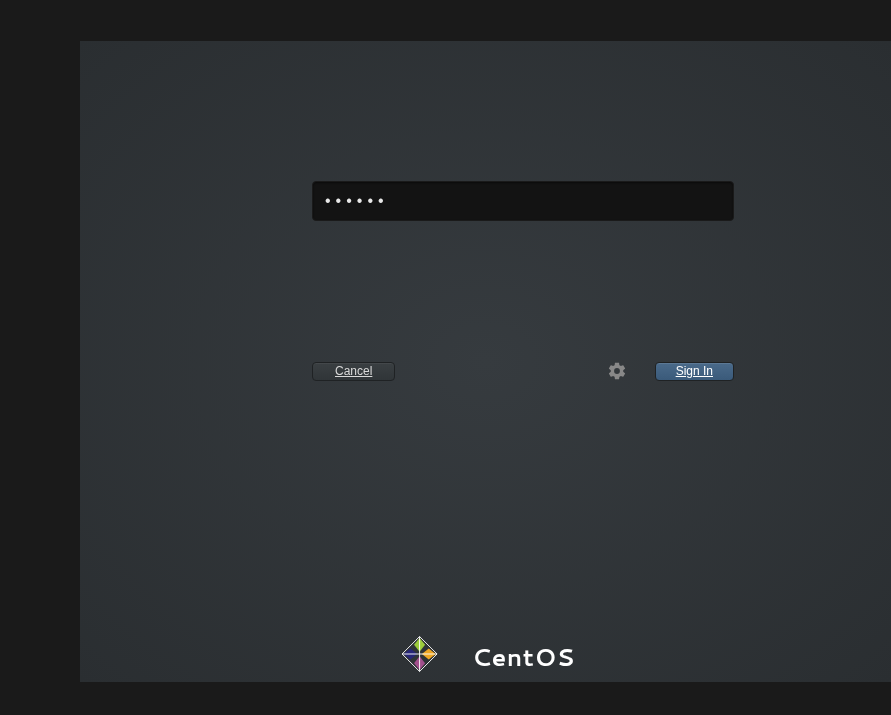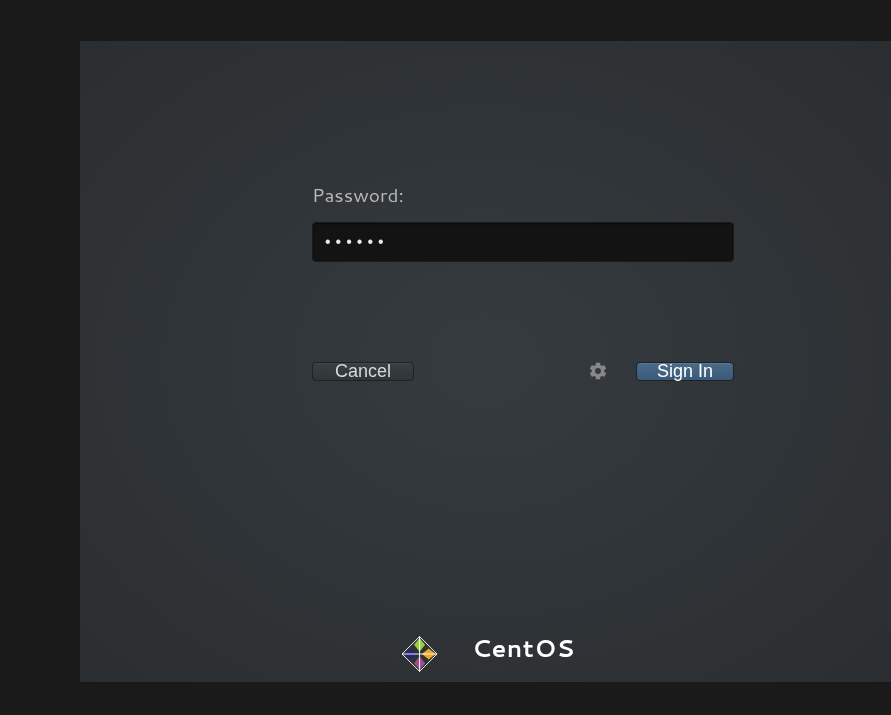"Password:" label.password-label { html: <label>Password:</label> -> none }
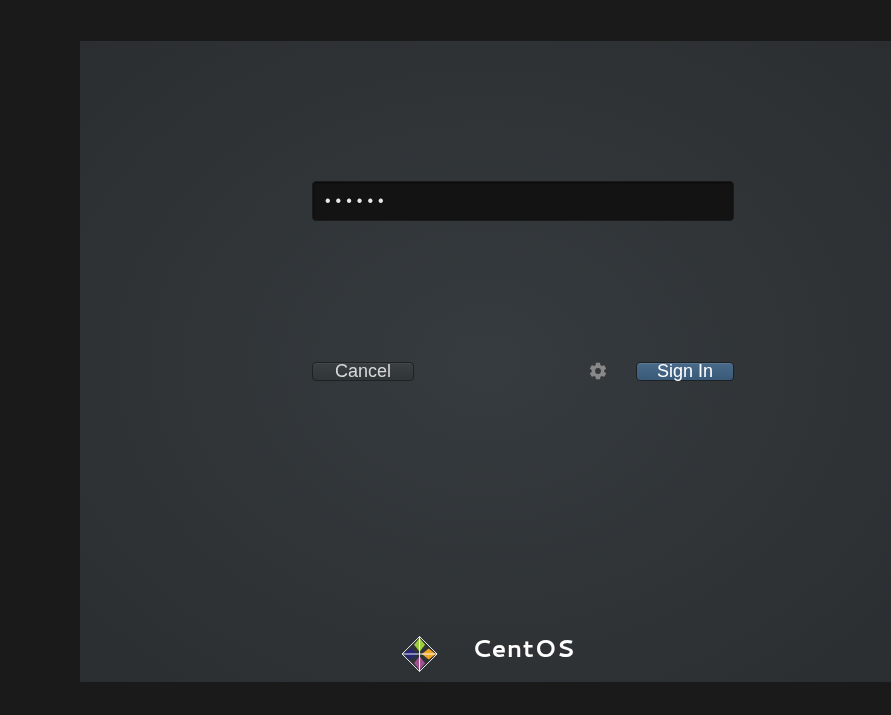"Cancel" .btn { font-size: 18px -> 12px; text-decoration: none -> underline }
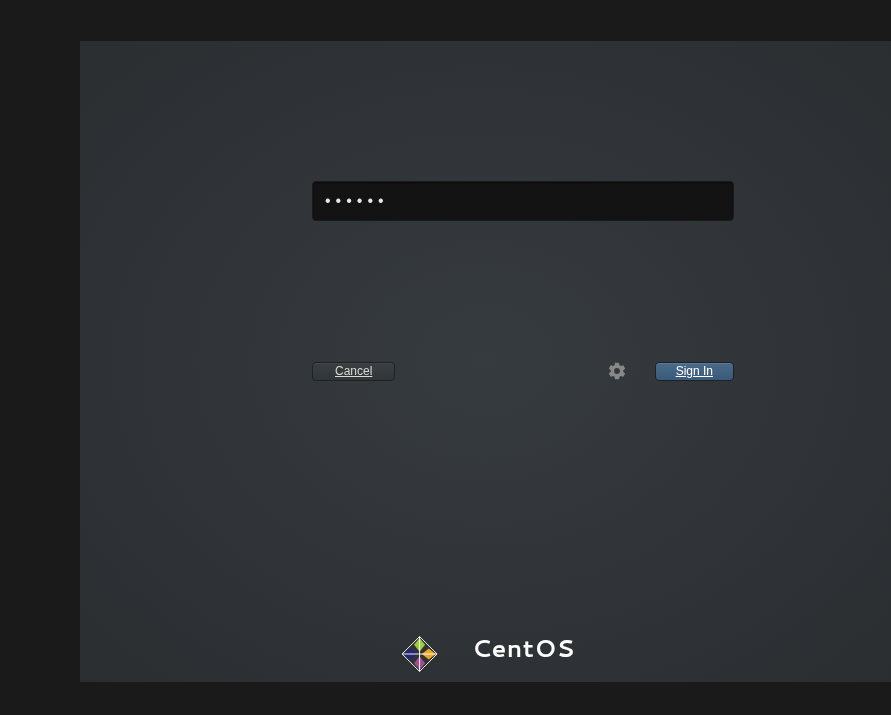"CentOS" .centos-branding { align-items: none -> center }
